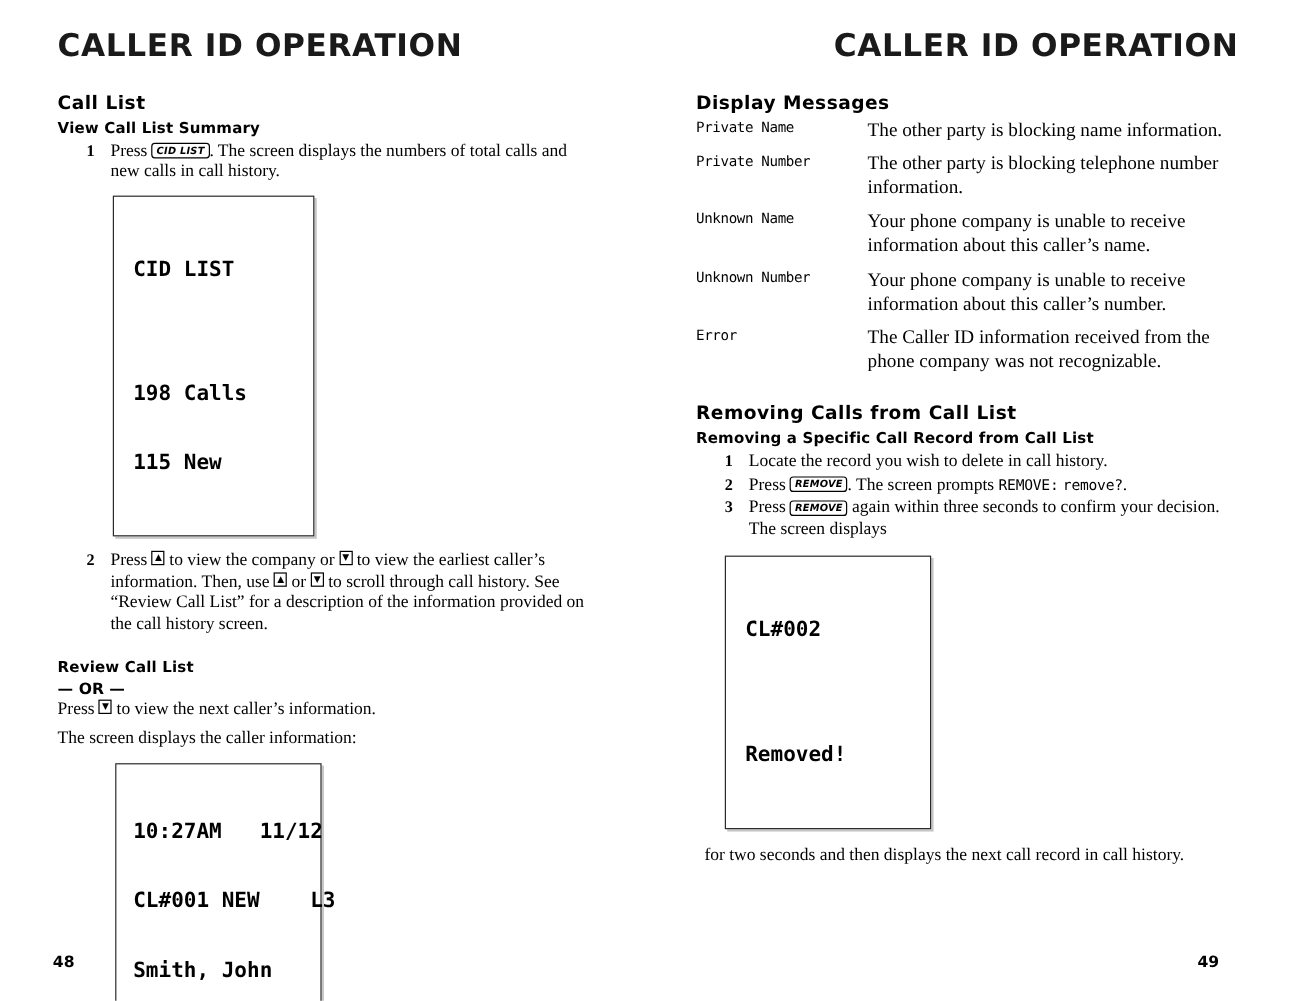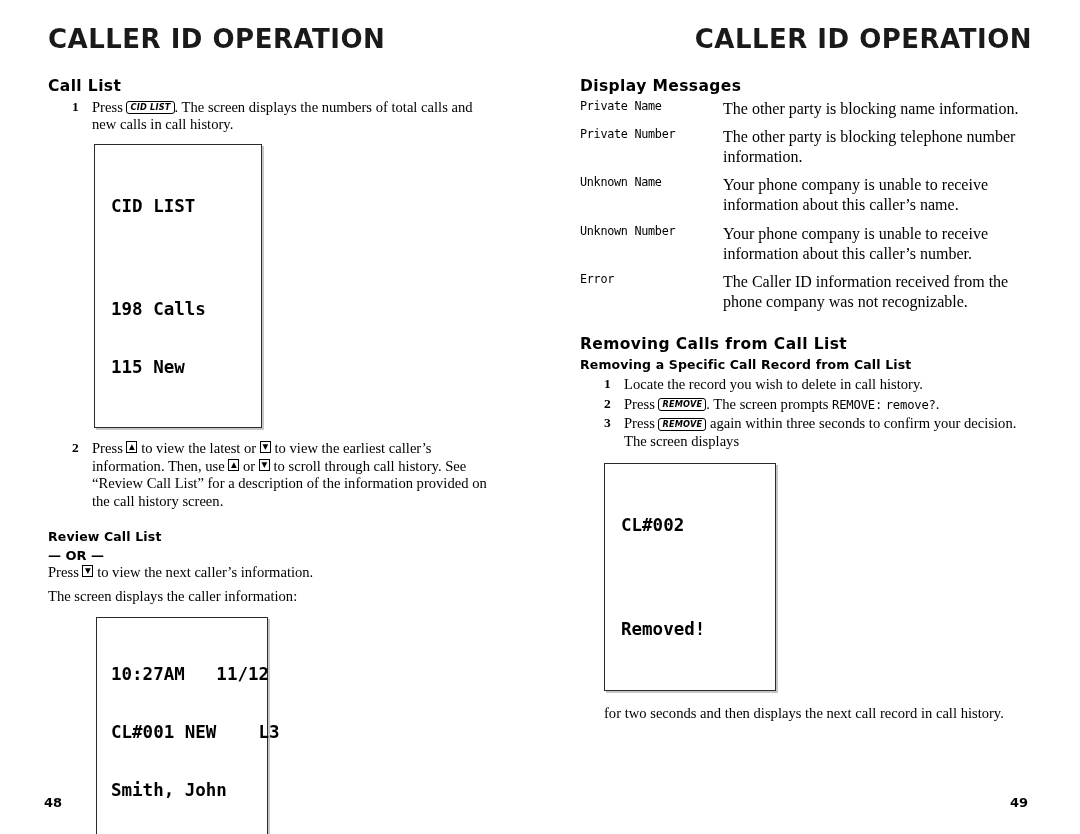"View Call List Summary" h3.subsect { html: none -> <h3>View Call List Summary</h3> }
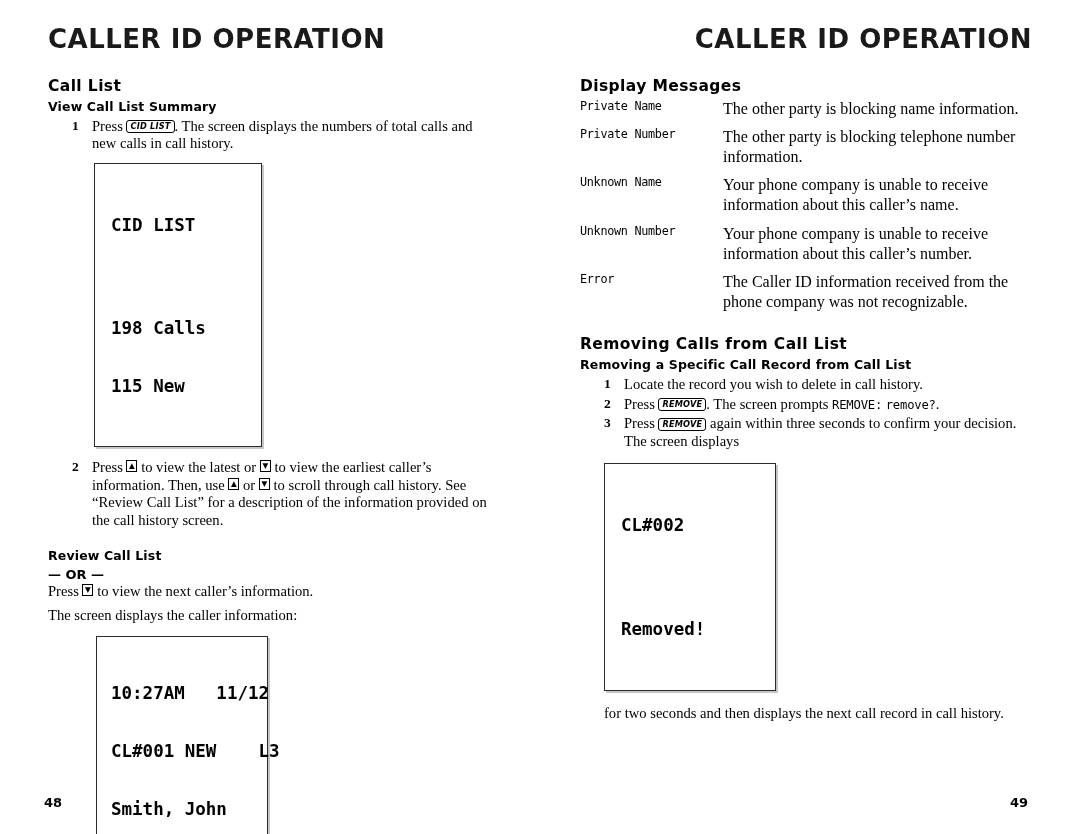"to view the latest or" span { text: latest -> company }
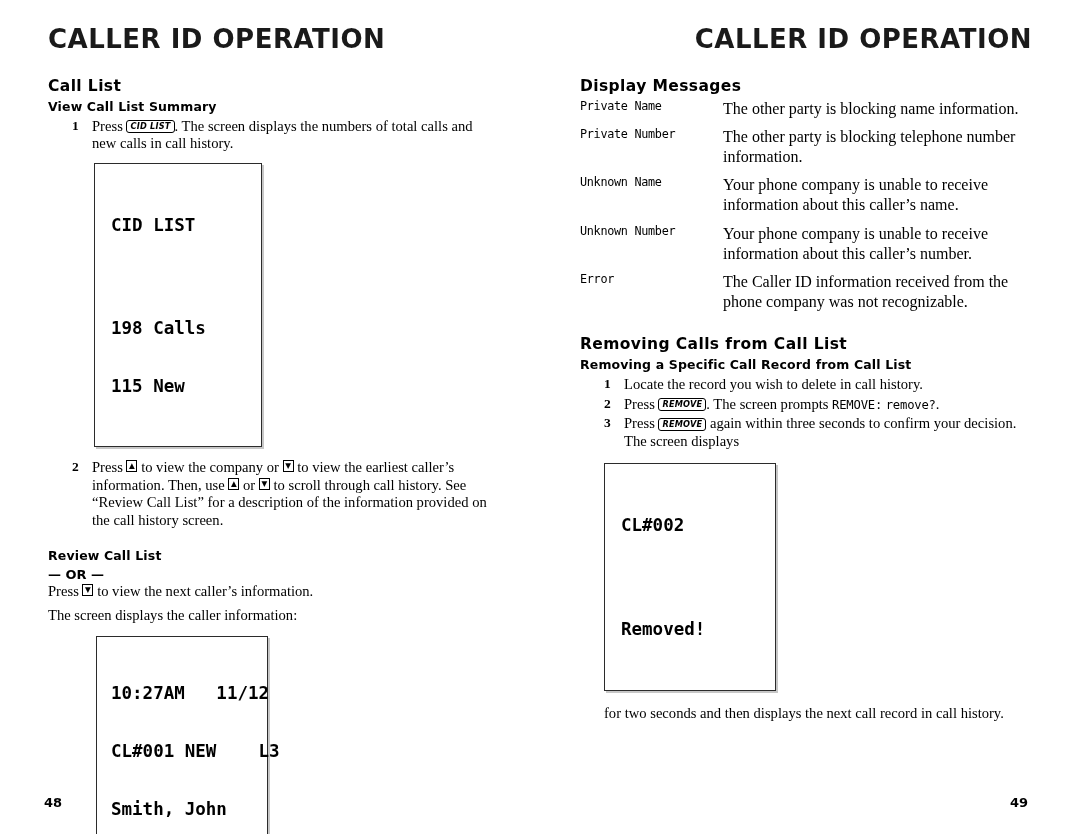"for two seconds and then" p.body { margin-left: 24px -> 7px }
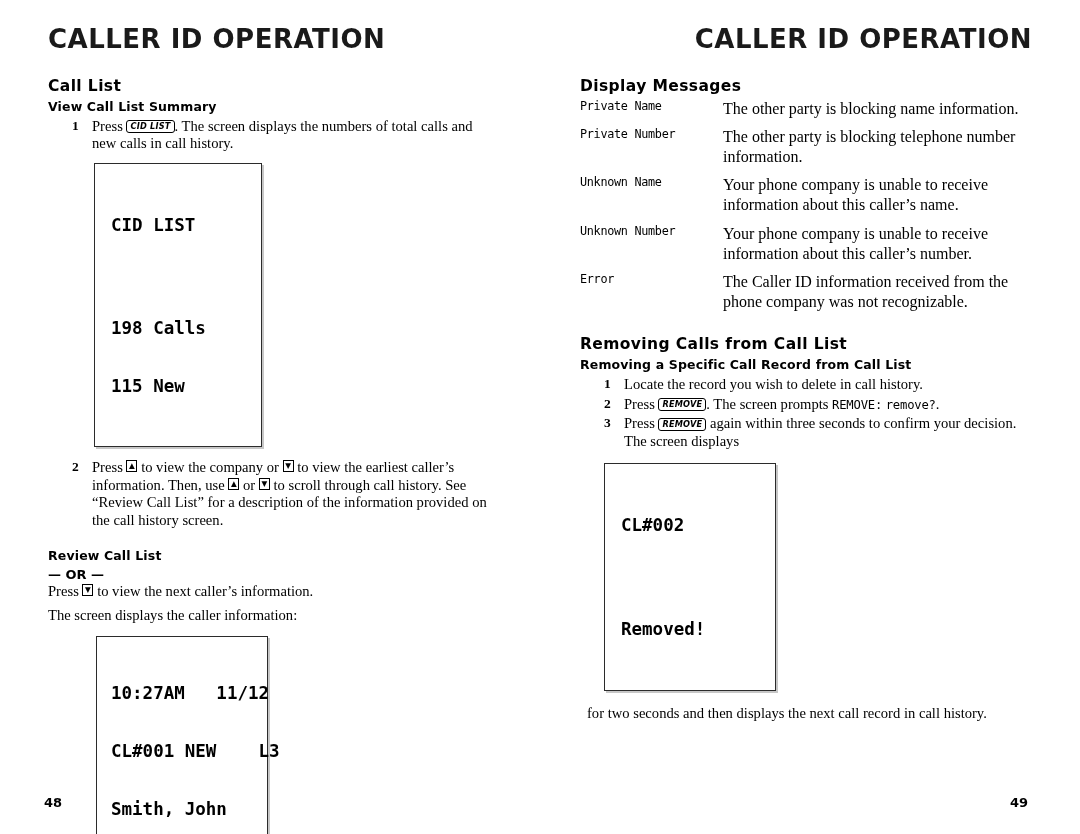"49" .folio-right { right: 52px -> 64px }
